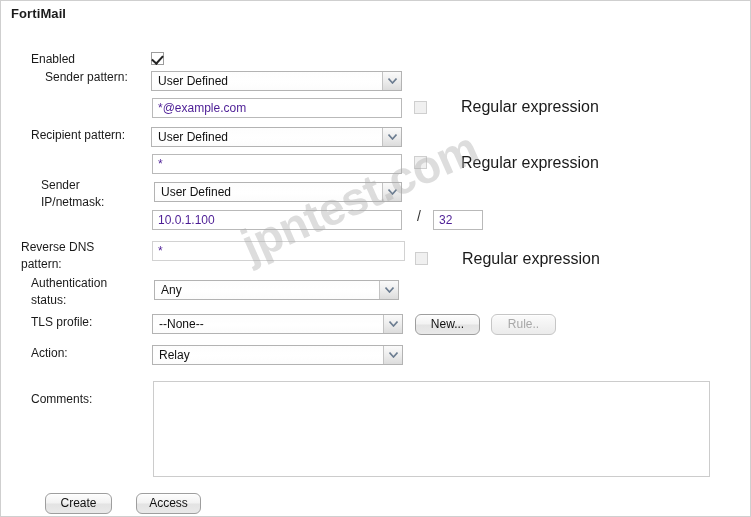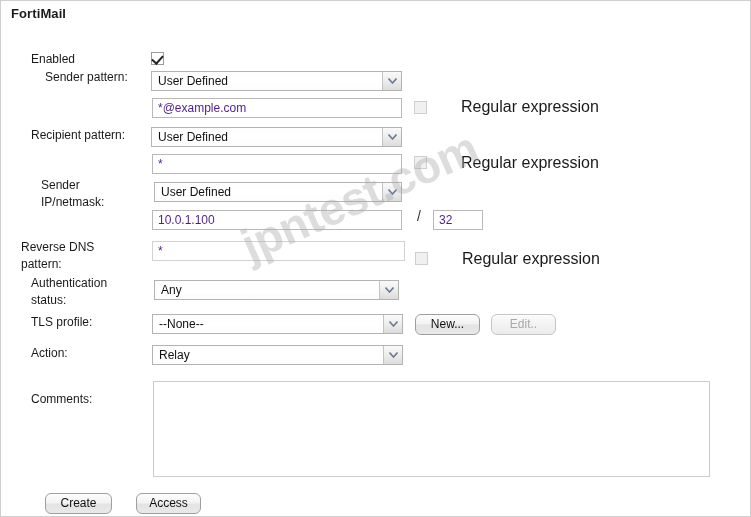"Edit.." div.btn { text: Edit -> Rule }
